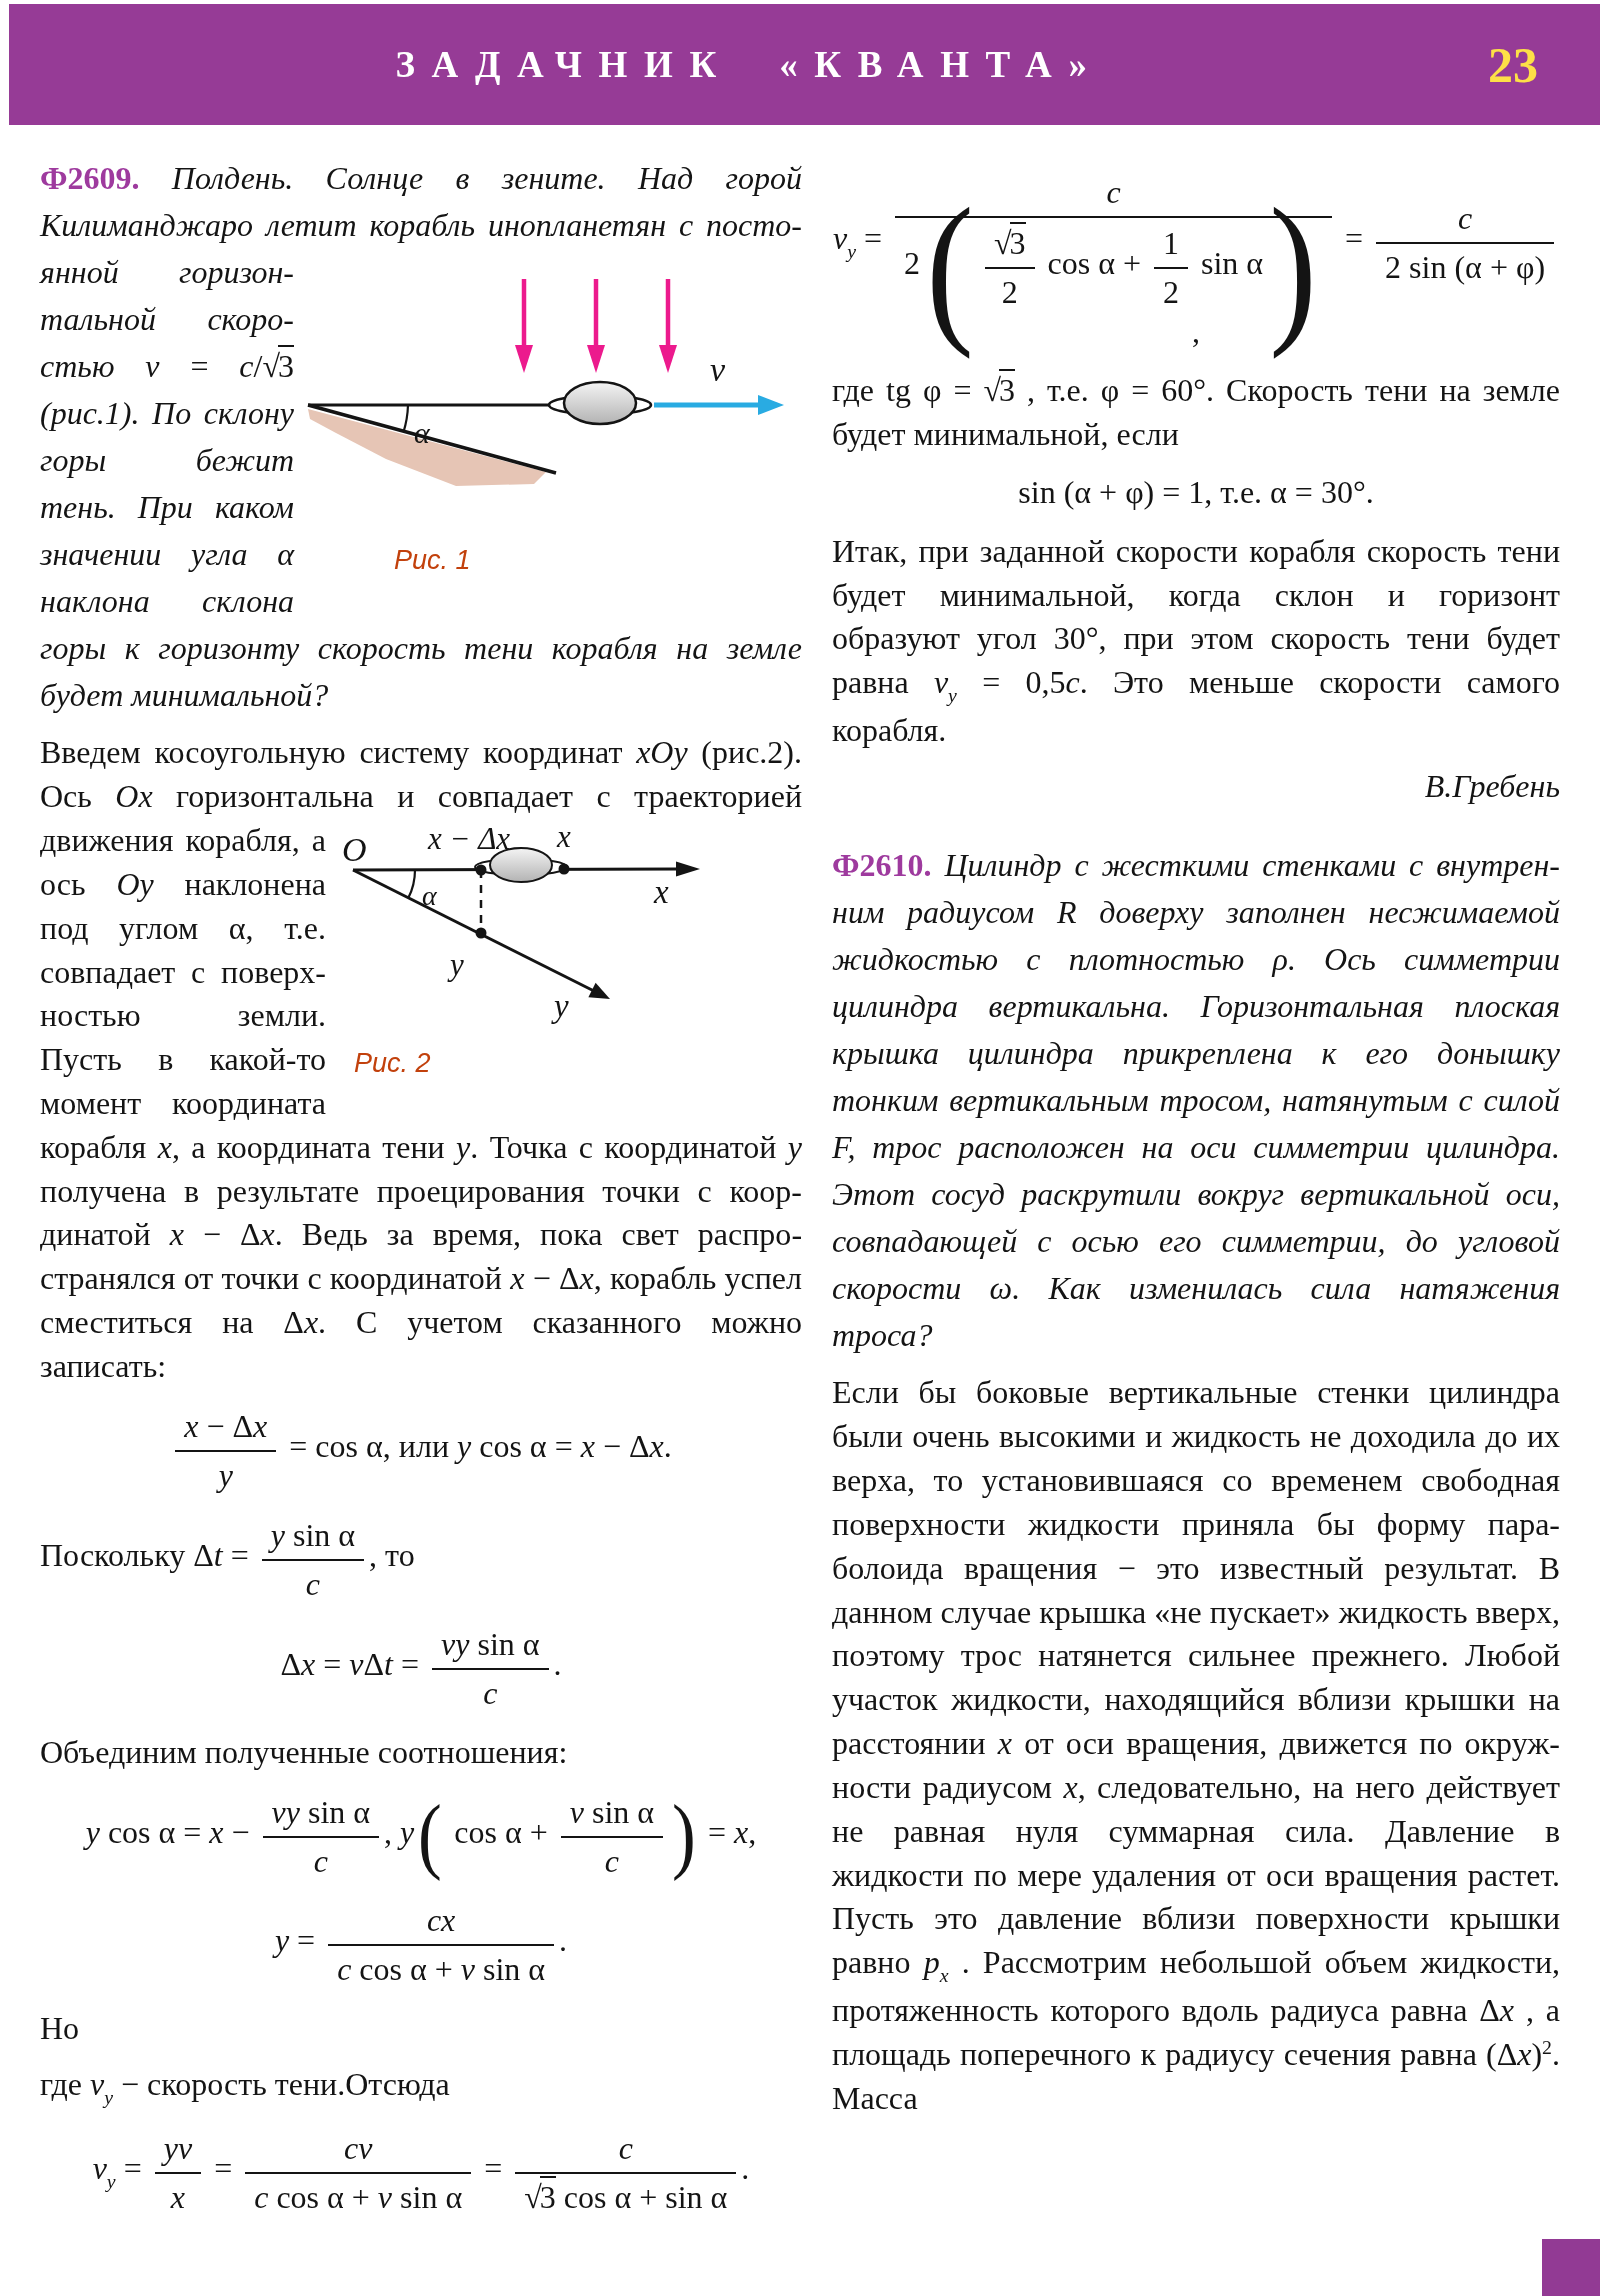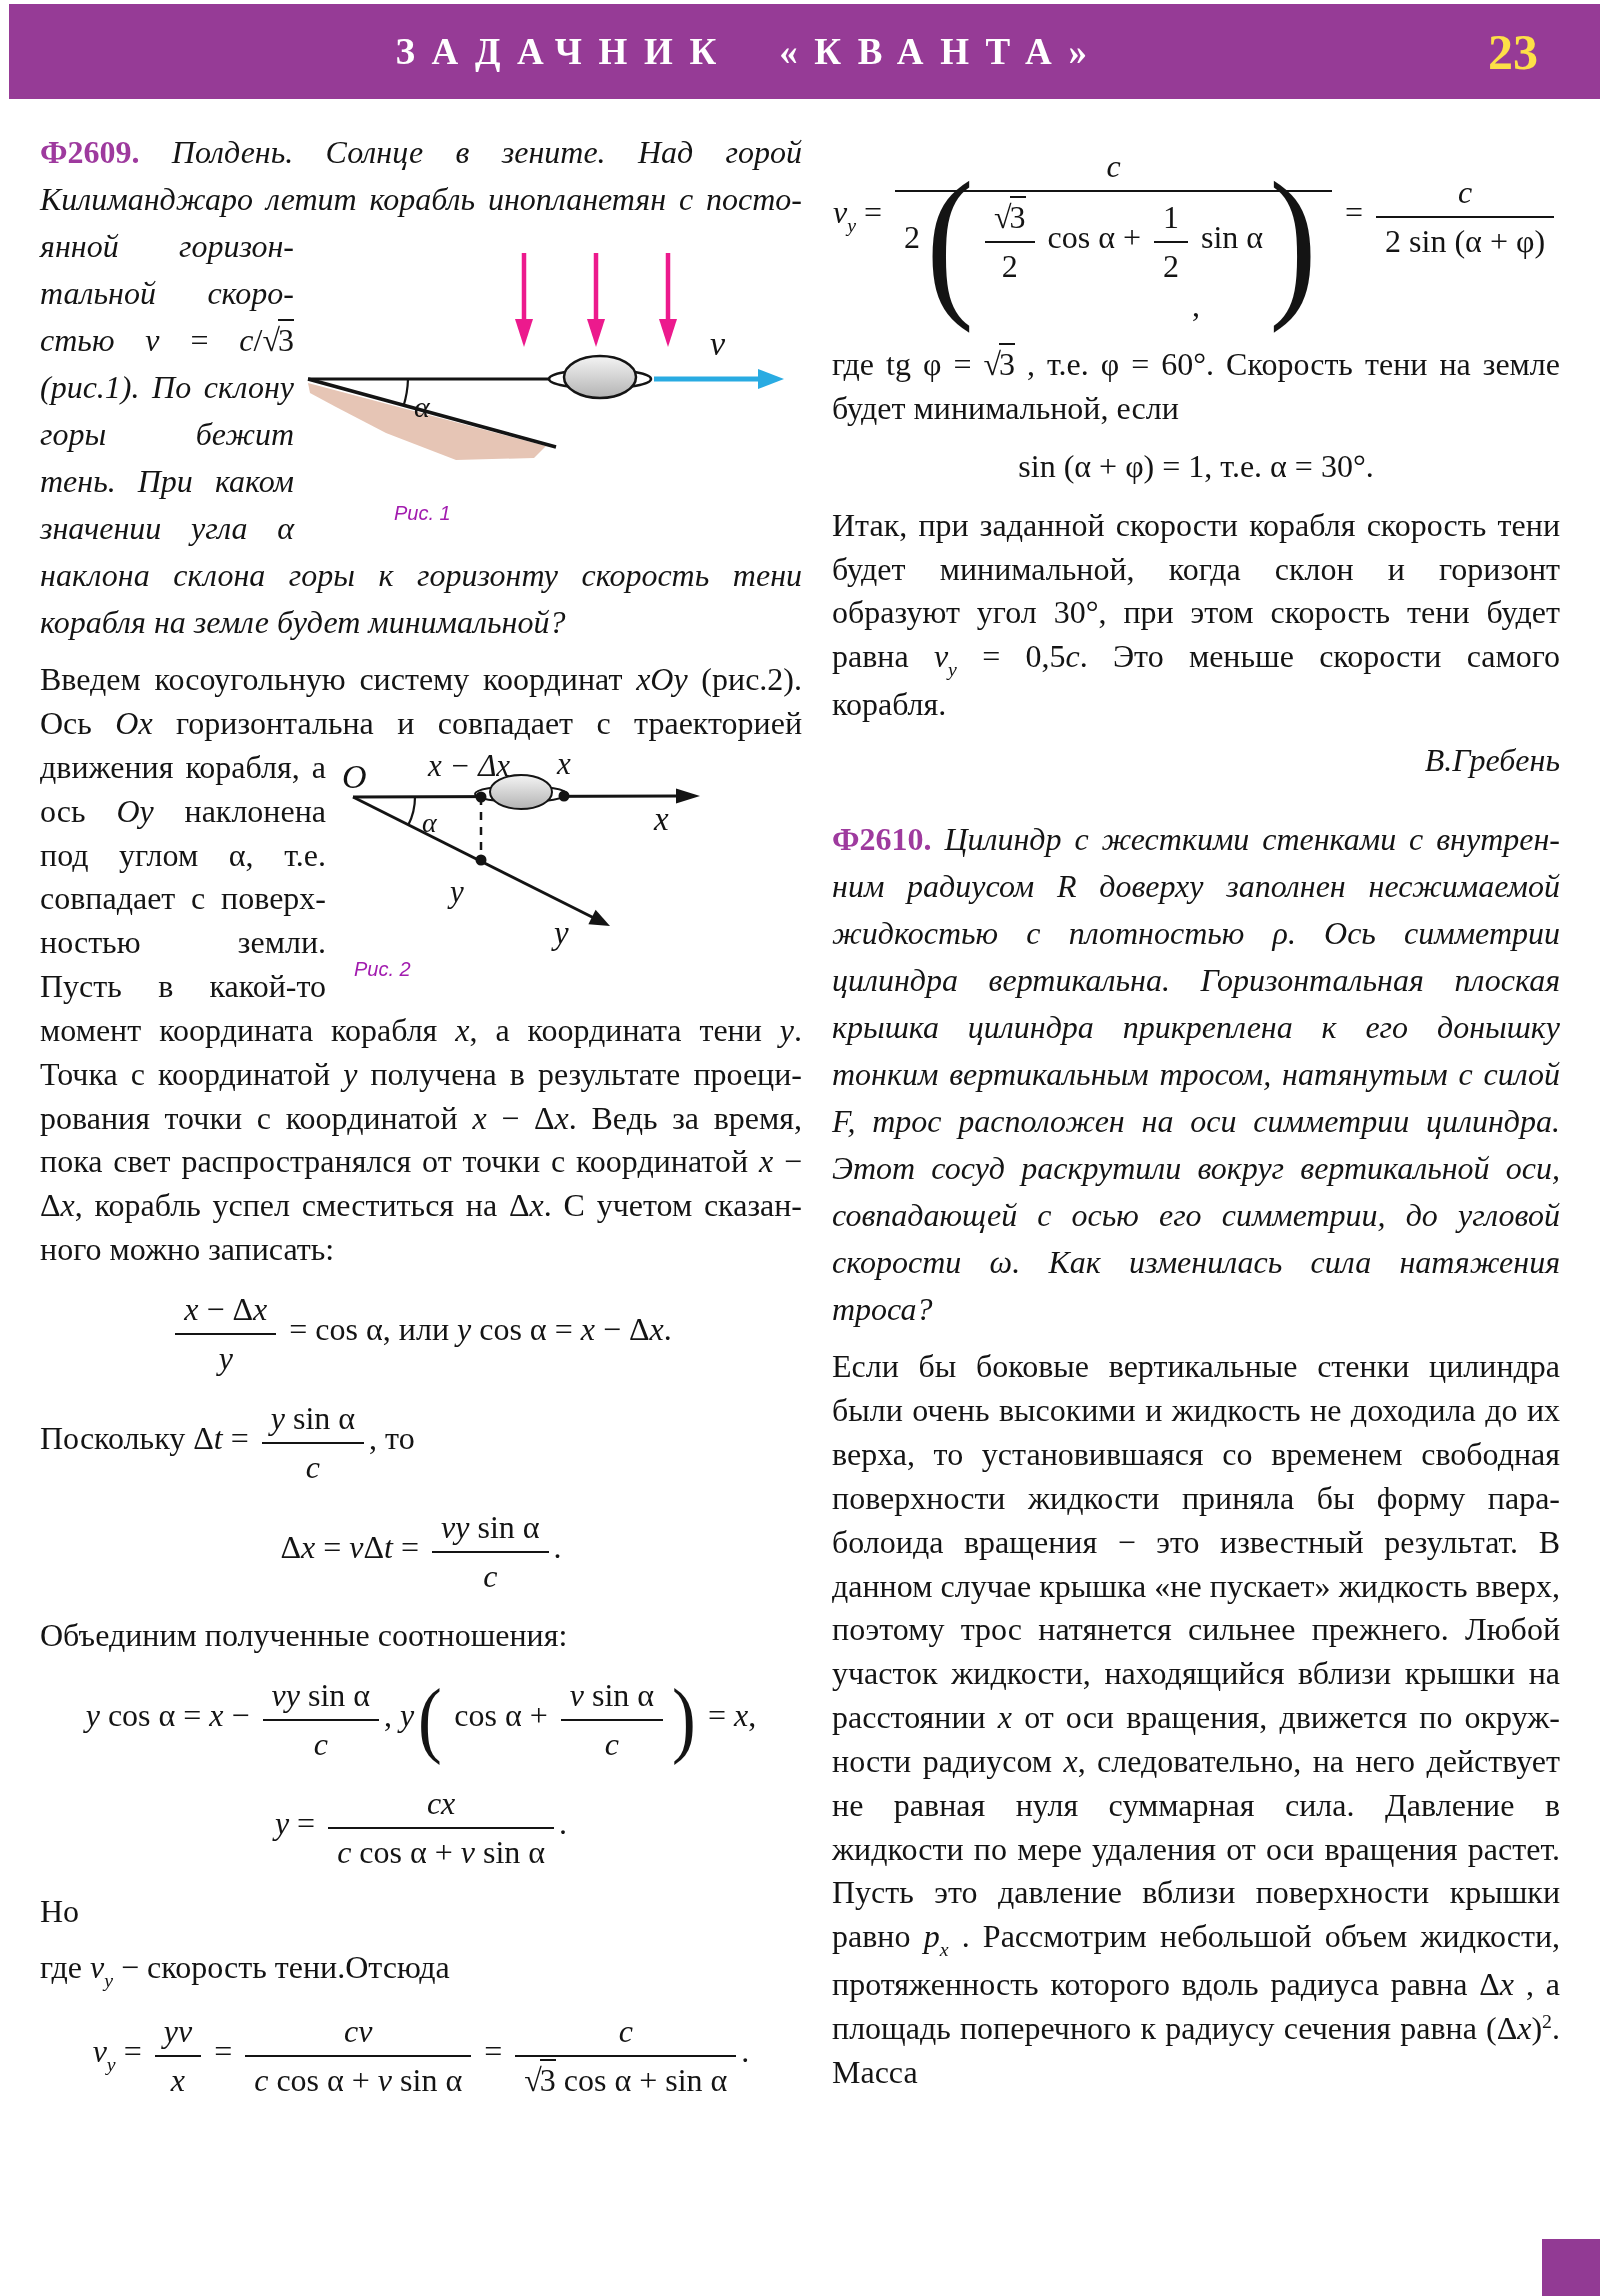"ЗАДАЧНИК «КВАНТА»" .bar { height: 95px -> 121px }
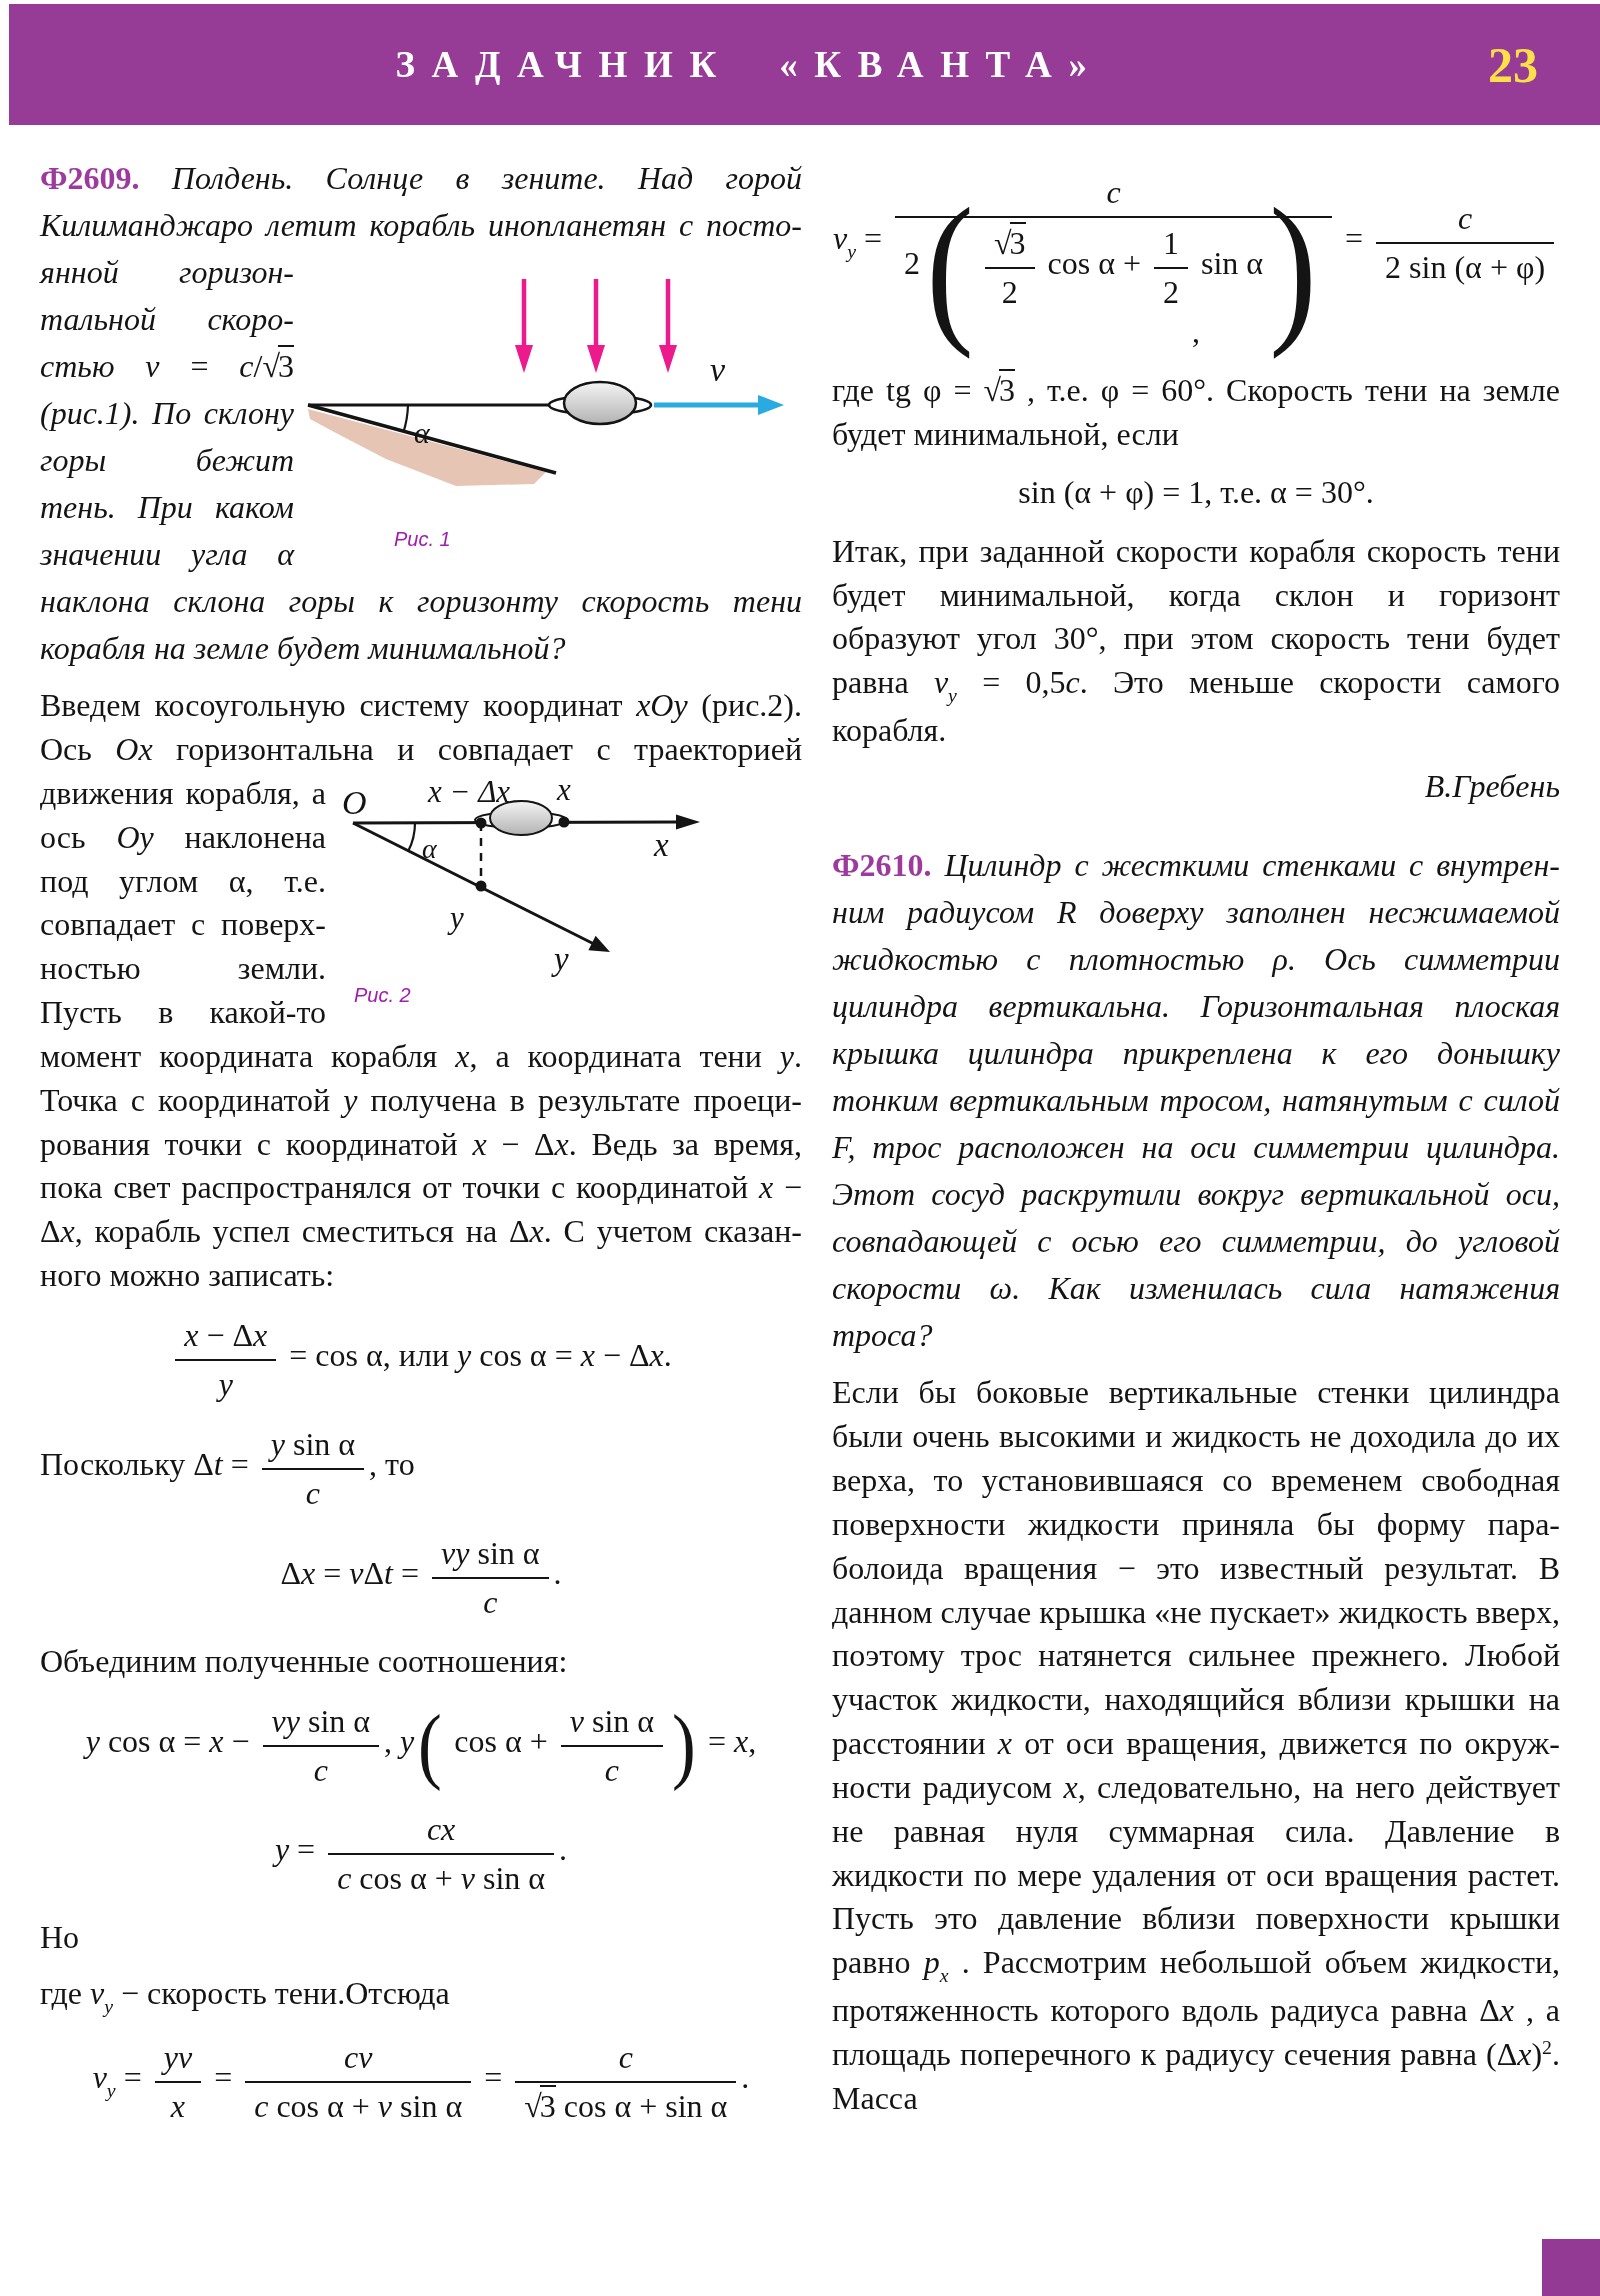"Рис. 1" .figcap { color: #a21caf -> #c2410c; font-size: 20px -> 27px; margin-top: 4px -> 20px }
